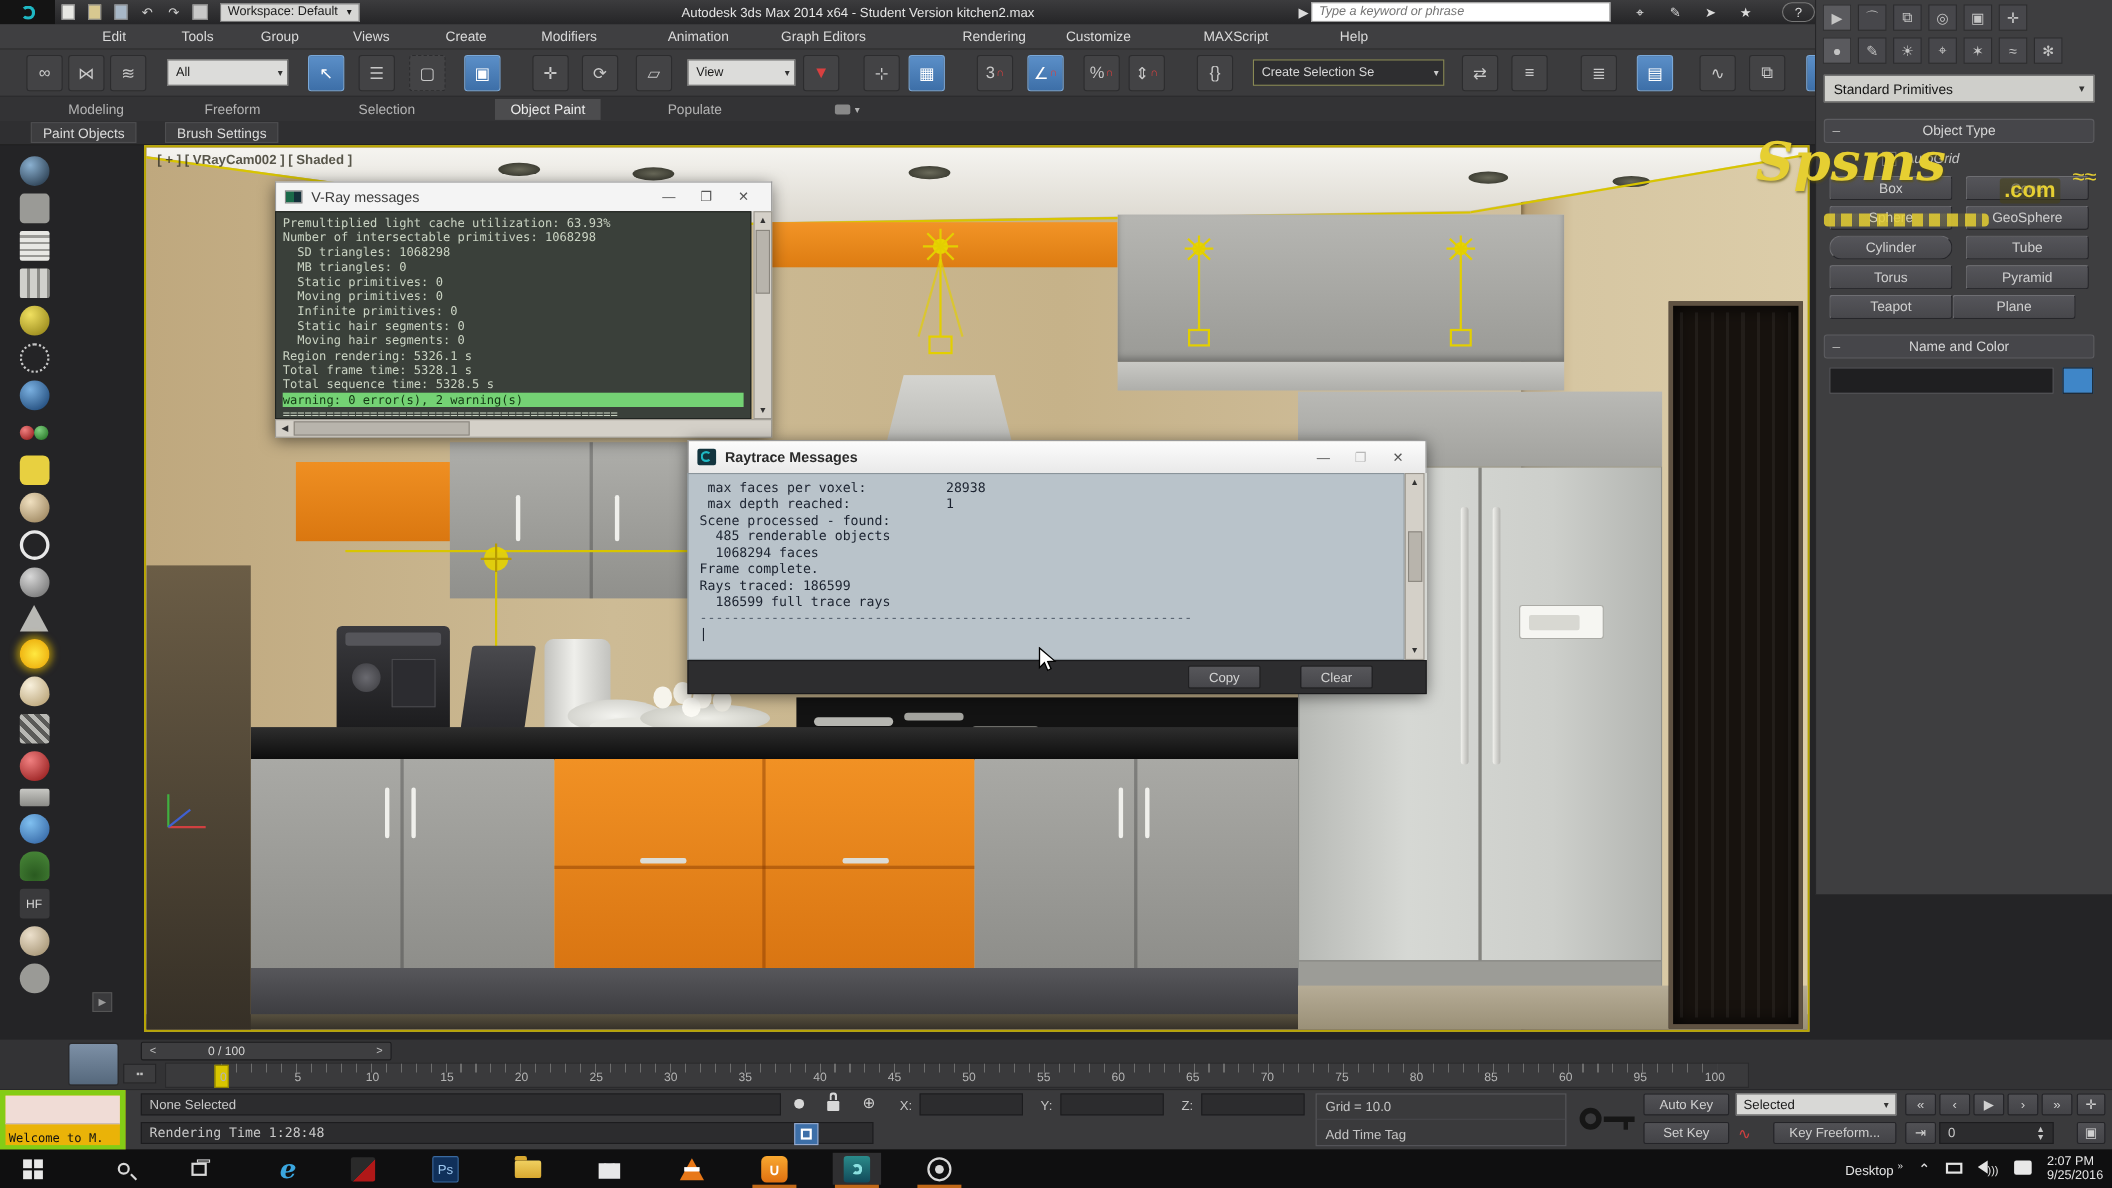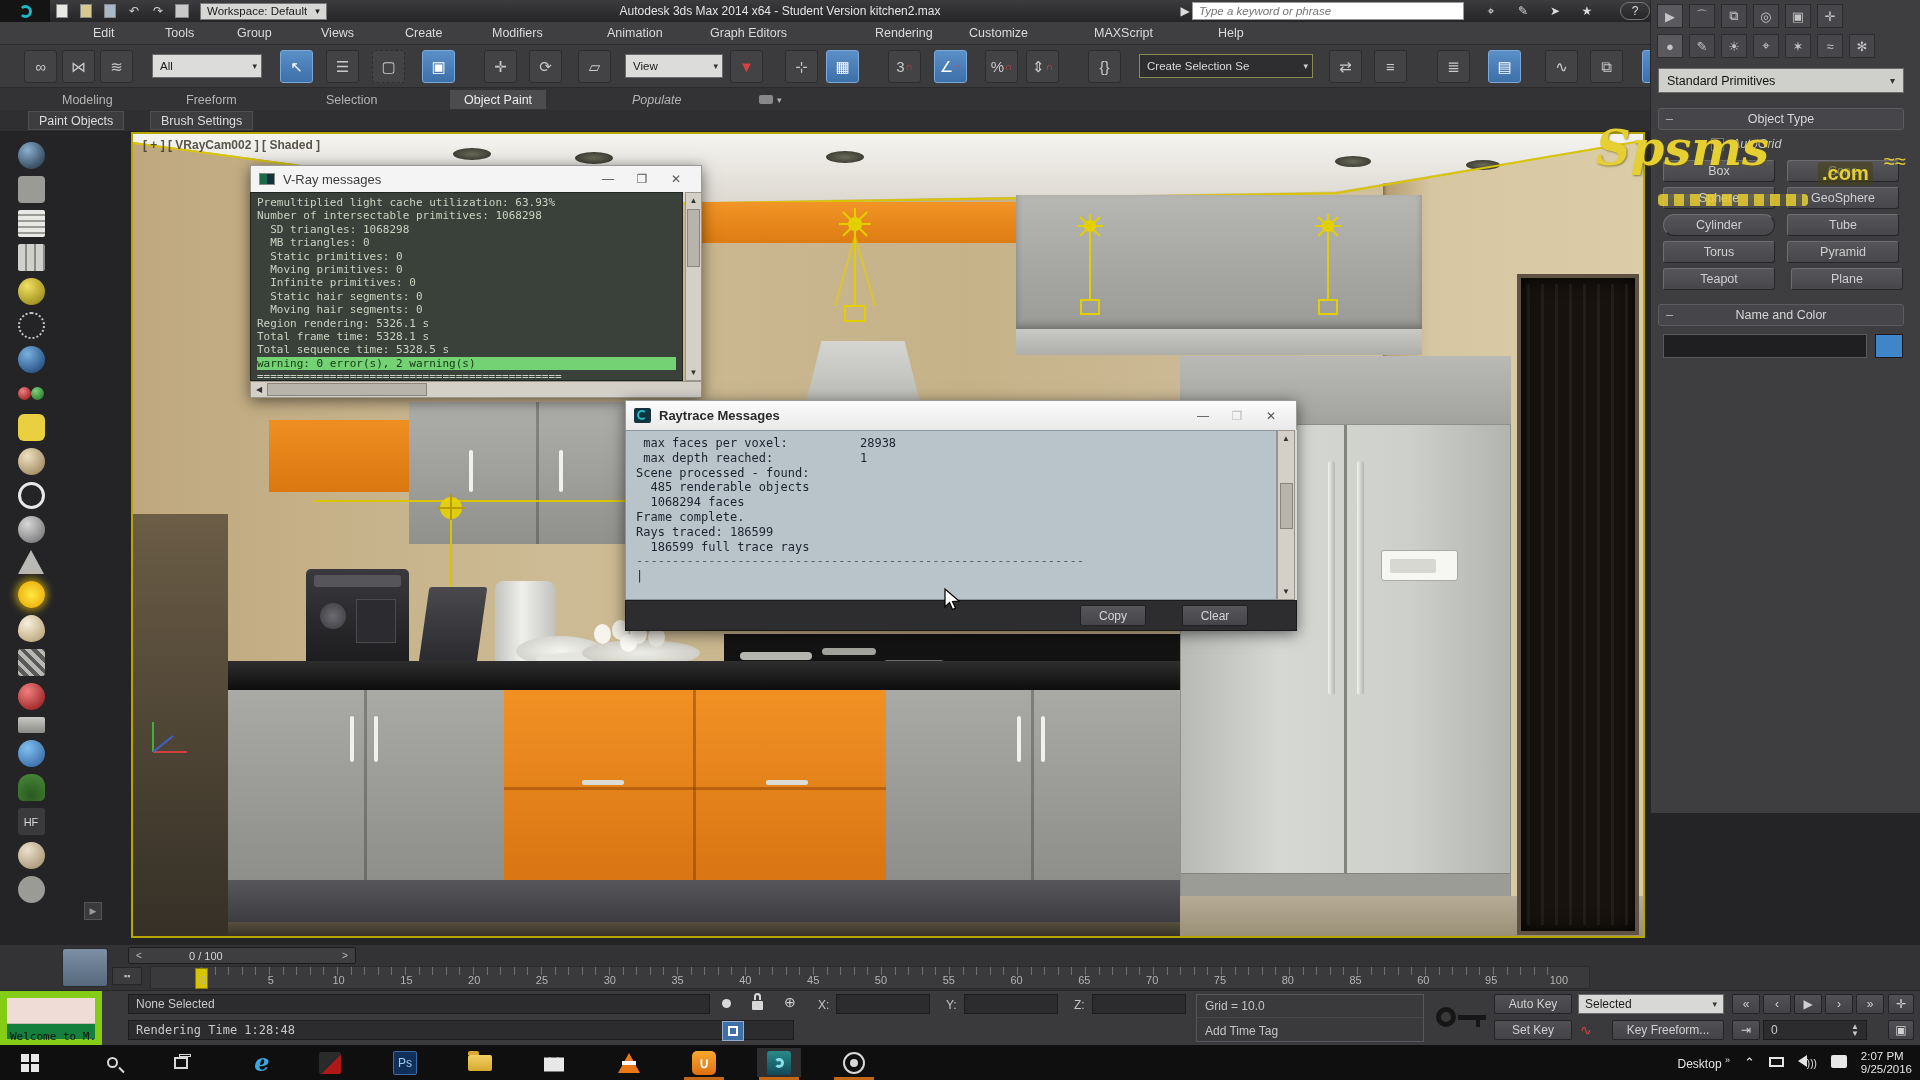"Populate" span.rtab { font-style: italic -> none; left: 618px -> 593px }
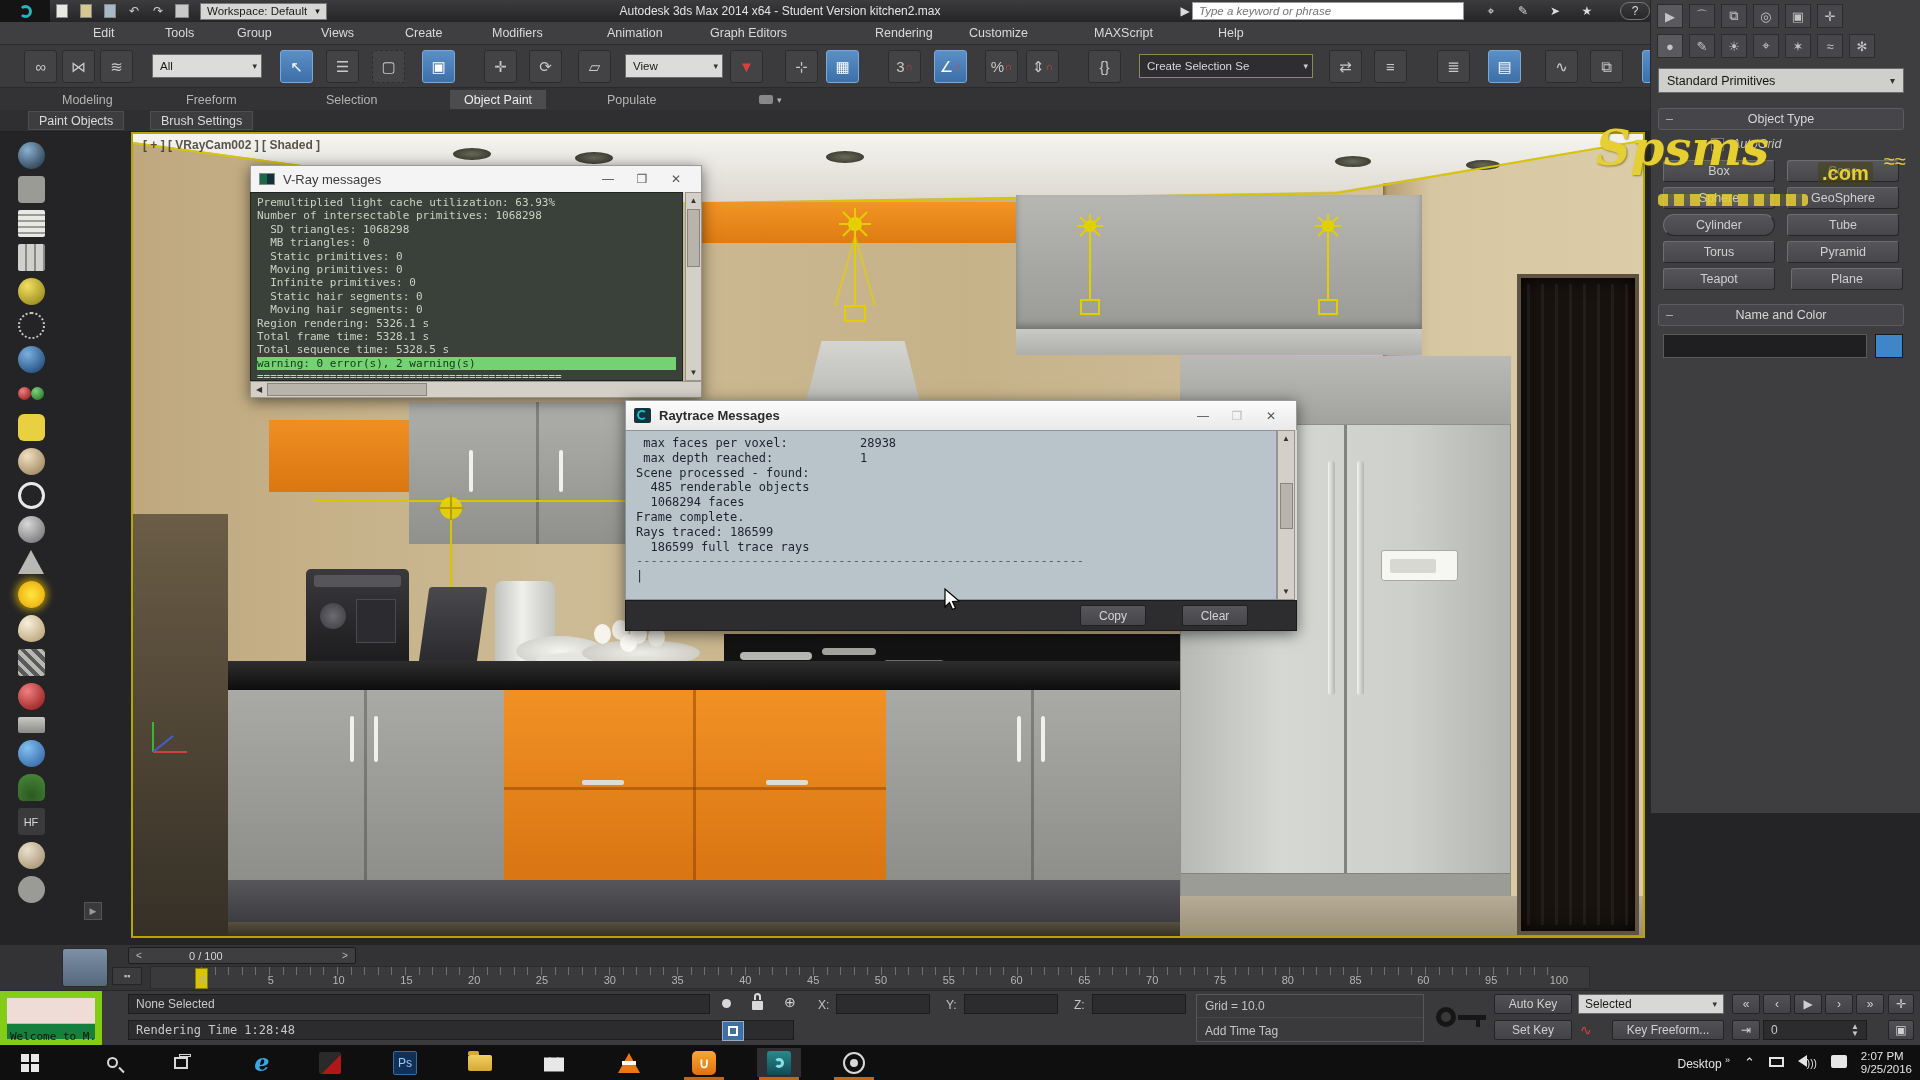"Plane" span.pbtn { left: 140px -> 124px }
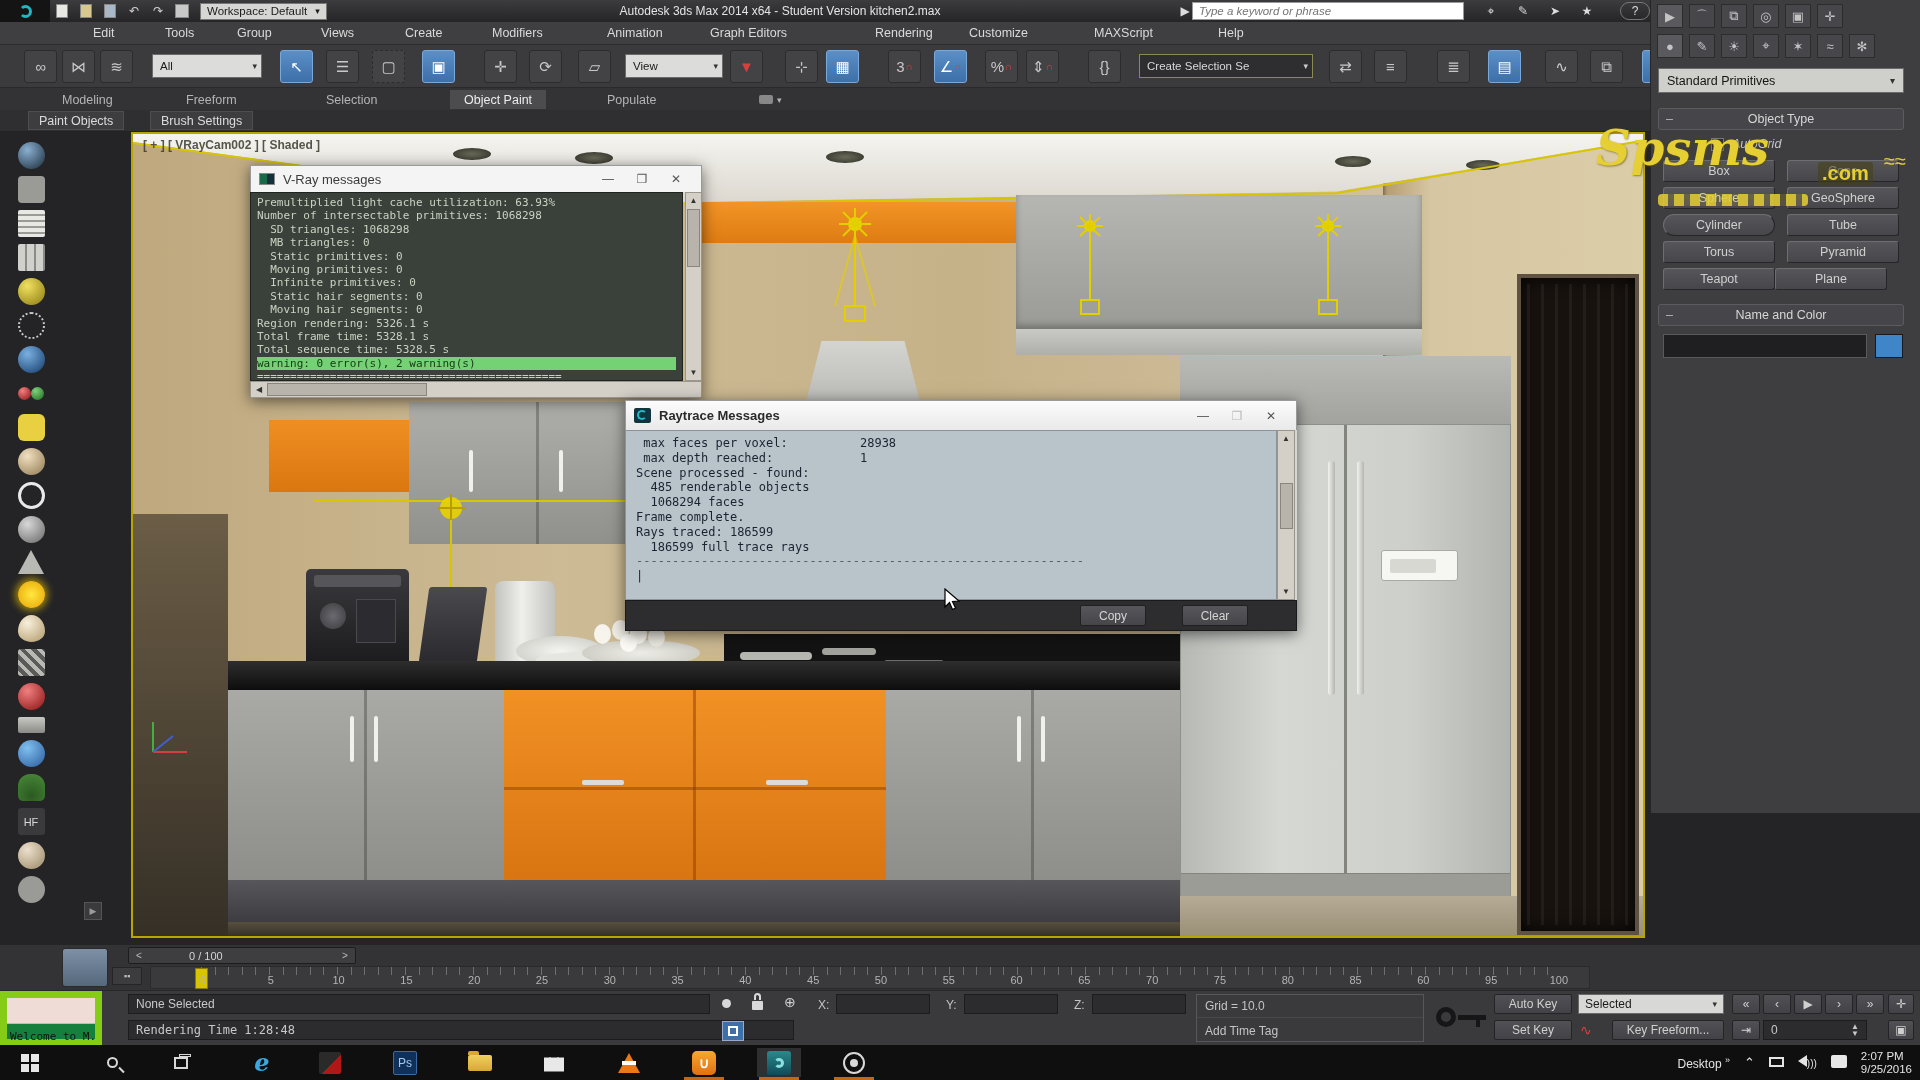"Welcome to M." #welcome { background: #15803d -> #eab308; border: 7px solid #84cc16 -> 5px solid #84cc16; width: 102px -> 114px }
